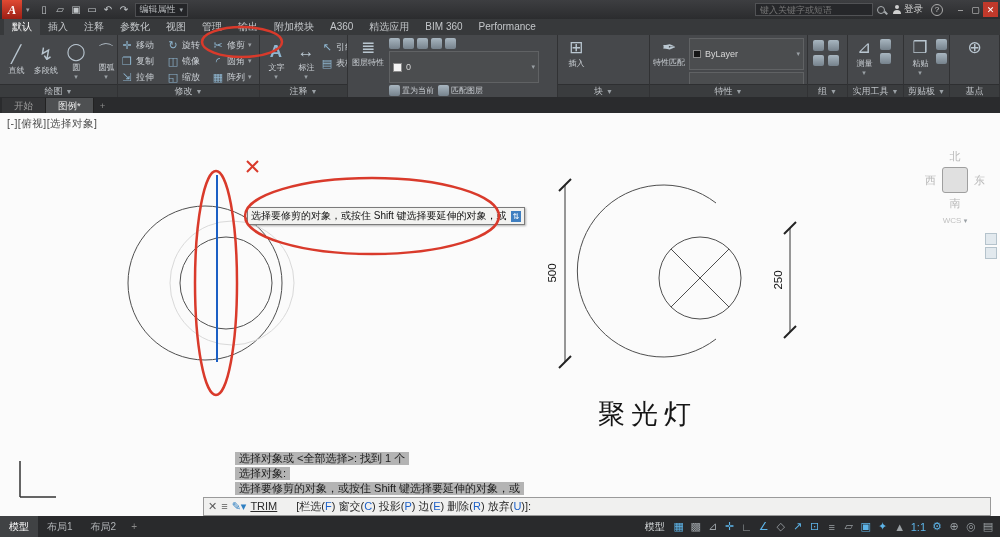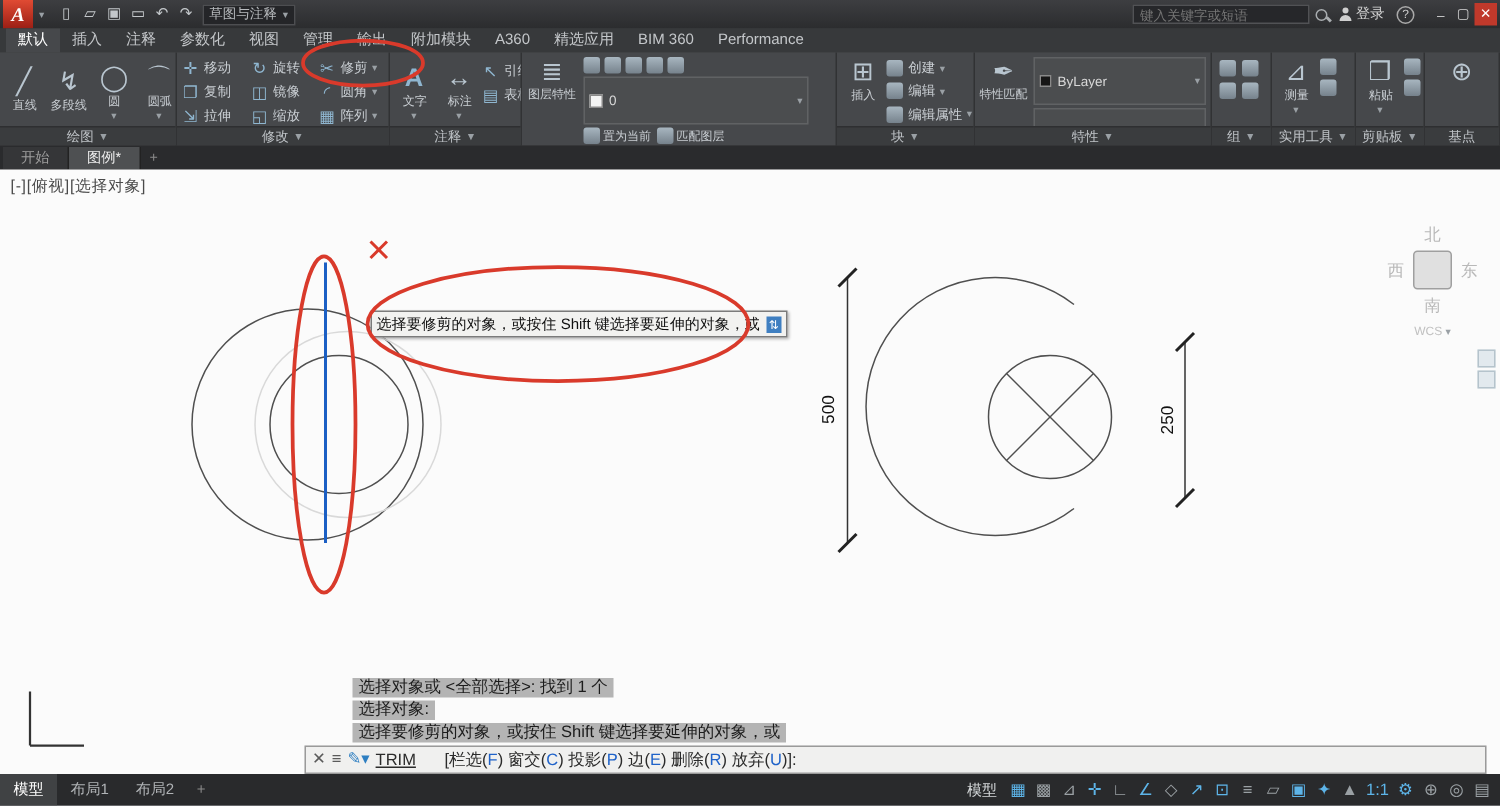"草图与注释" span { text: 草图与注释 -> 编辑属性 }
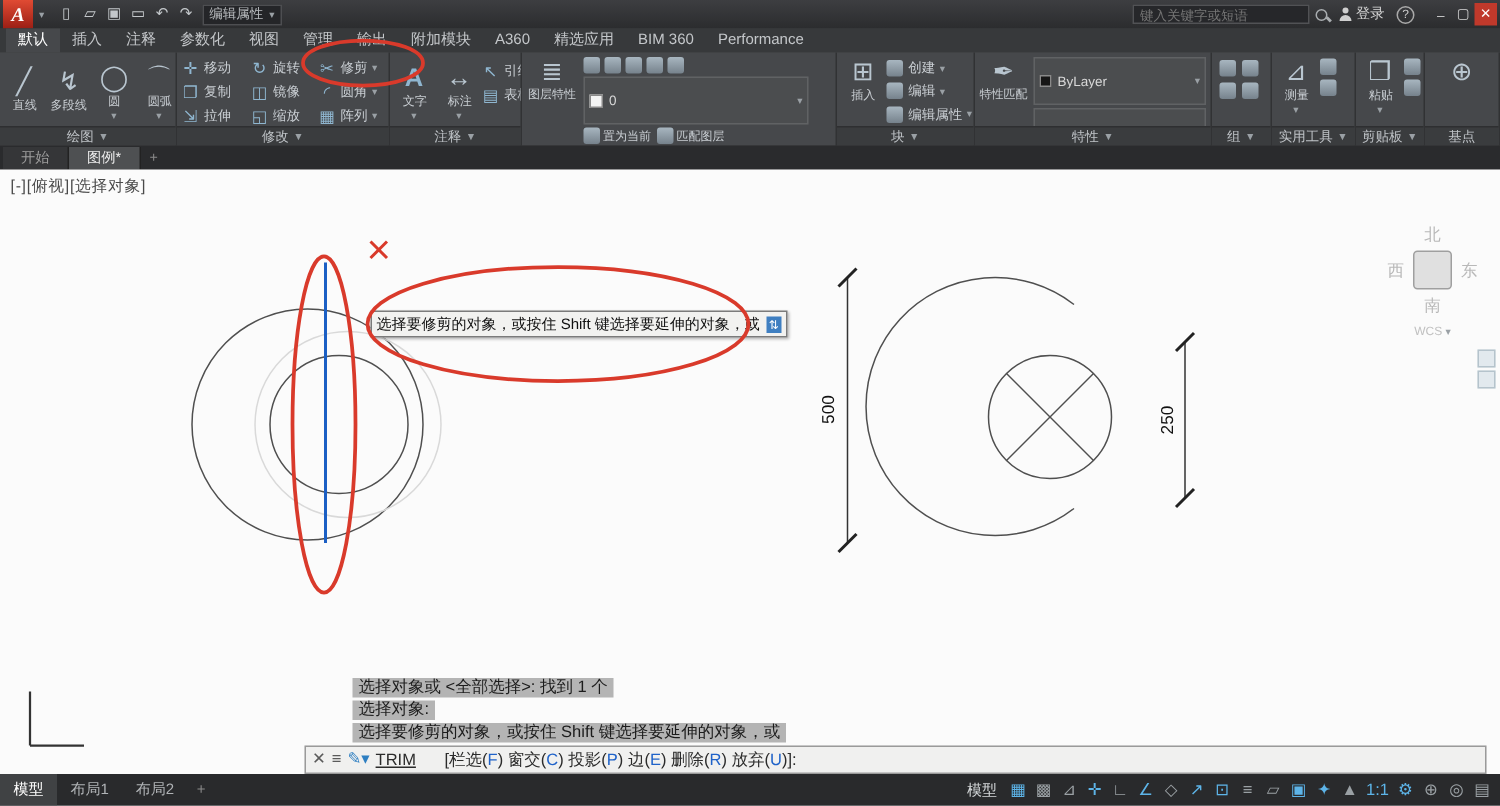"创建" div.col { html: <div> <div> <span></span> <span>创建</span> <span>▾</span> </div> <div> <span></span> <span>编辑</span> <span>▾</span> </div> <div> <span></span> <span>编辑属性</span> <span>▾</span> </div> </div> -> none }
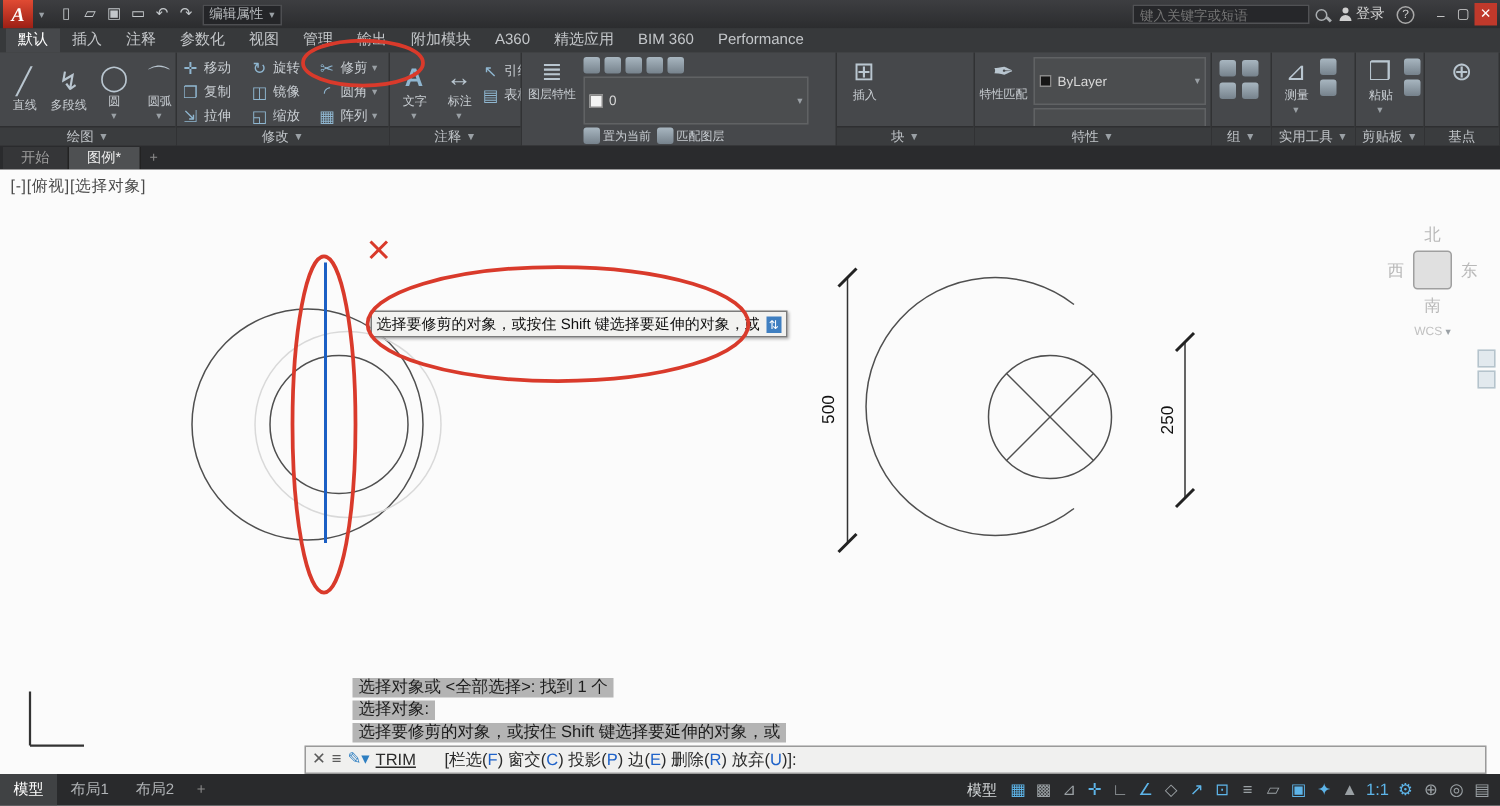"聚光灯" div.caption { html: none -> <div>聚光灯</div> }
